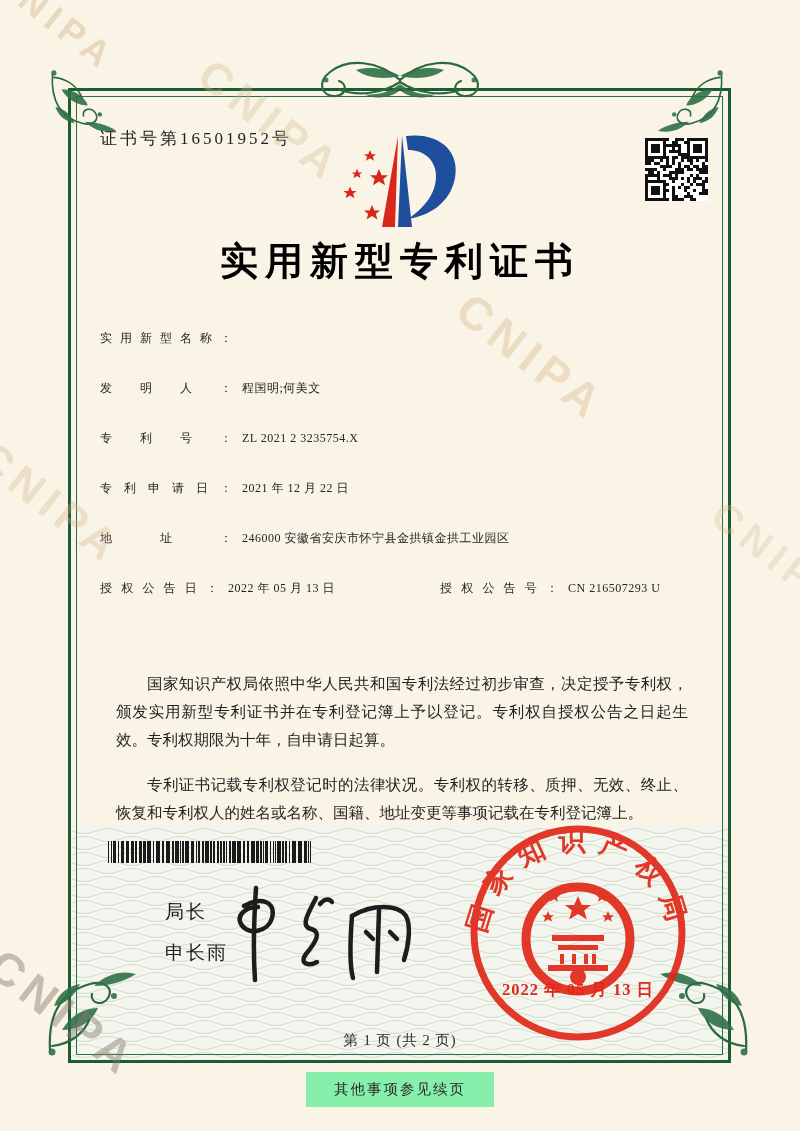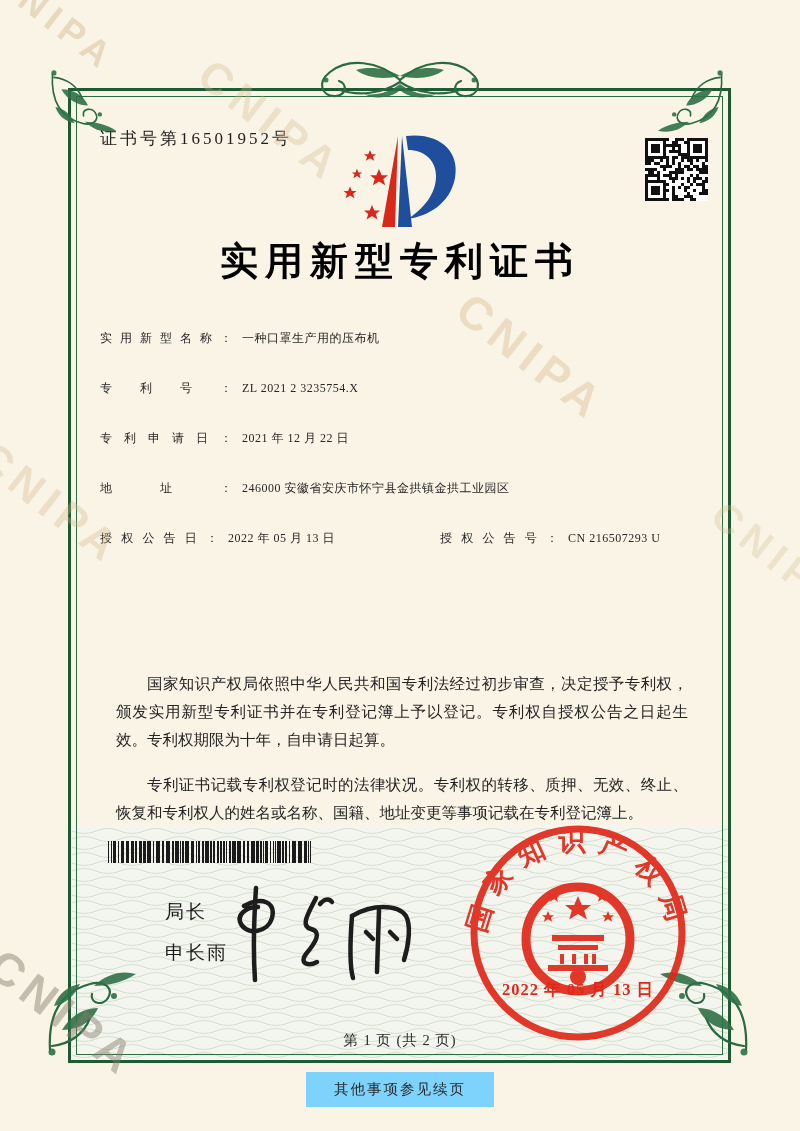"一种口罩生产用的压布机" span.fvalue { html: <span>一种口罩生产用的压布机</span> -> none }
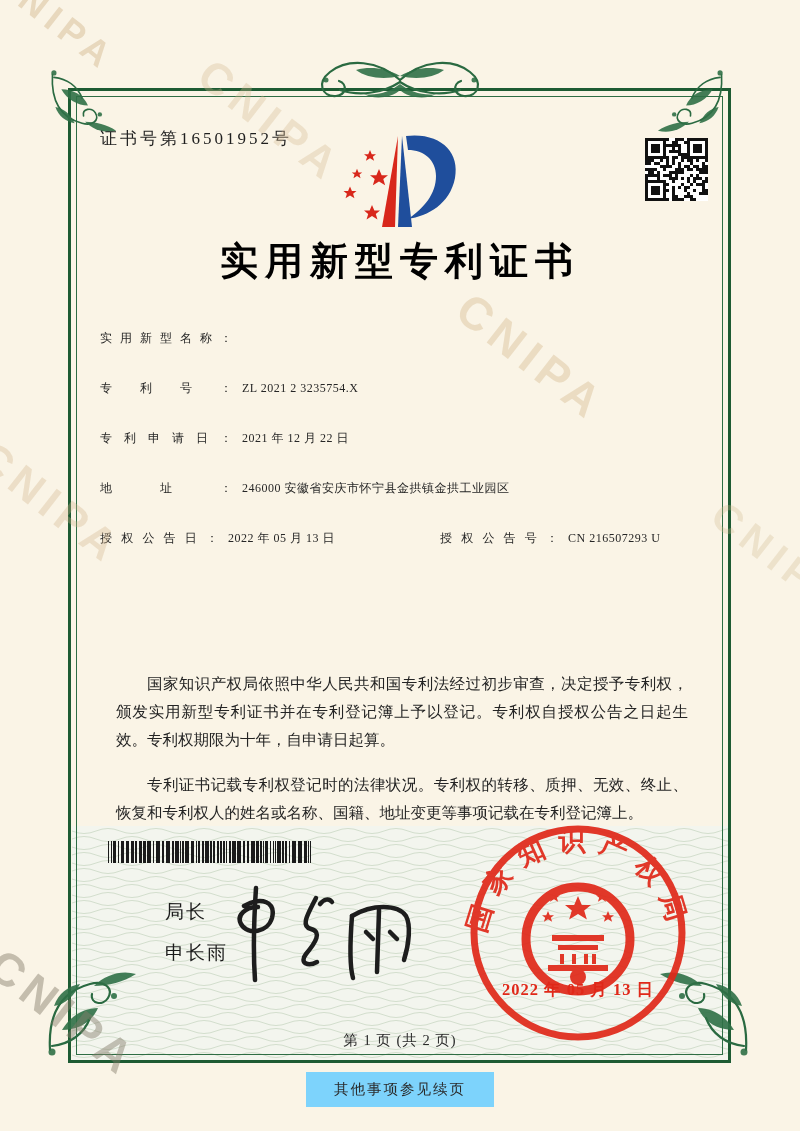"发明人：" div.frow { html: none -> <div> <span>发明人：</span> <span>程国明;何美文</span> </div> }
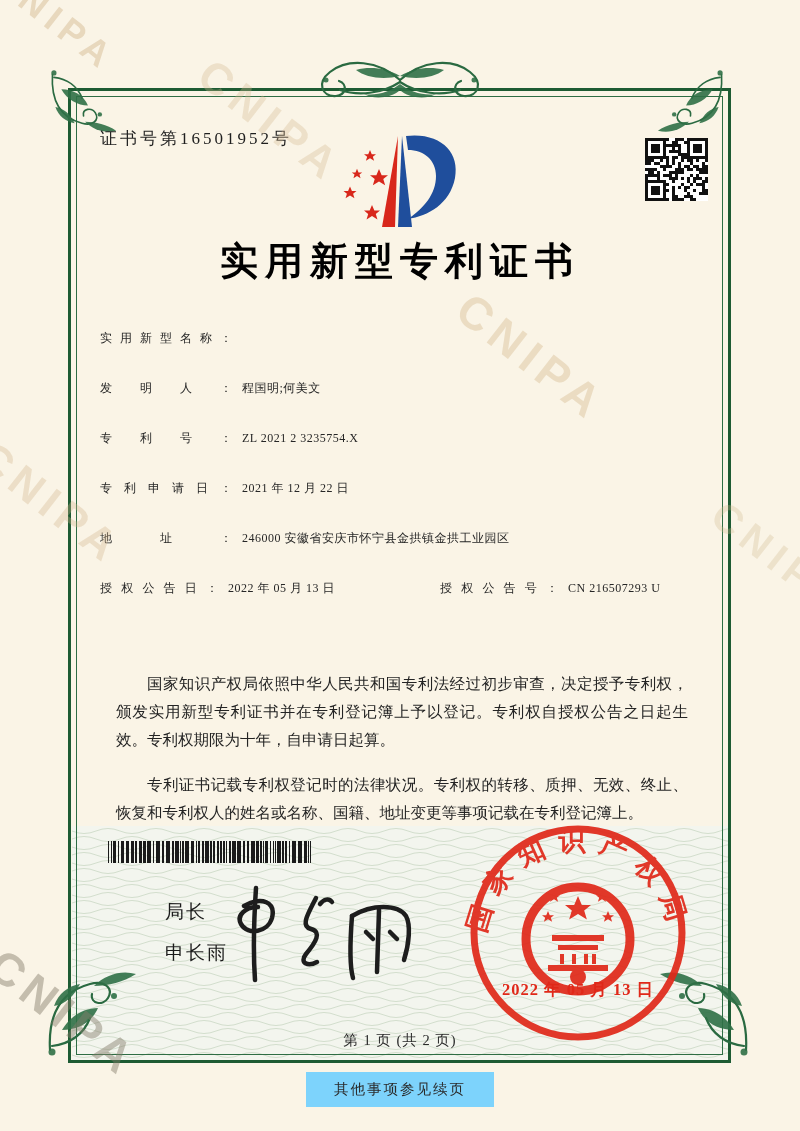"其他事项参见续页" .note { background: #7dd3fc -> #86efac }
